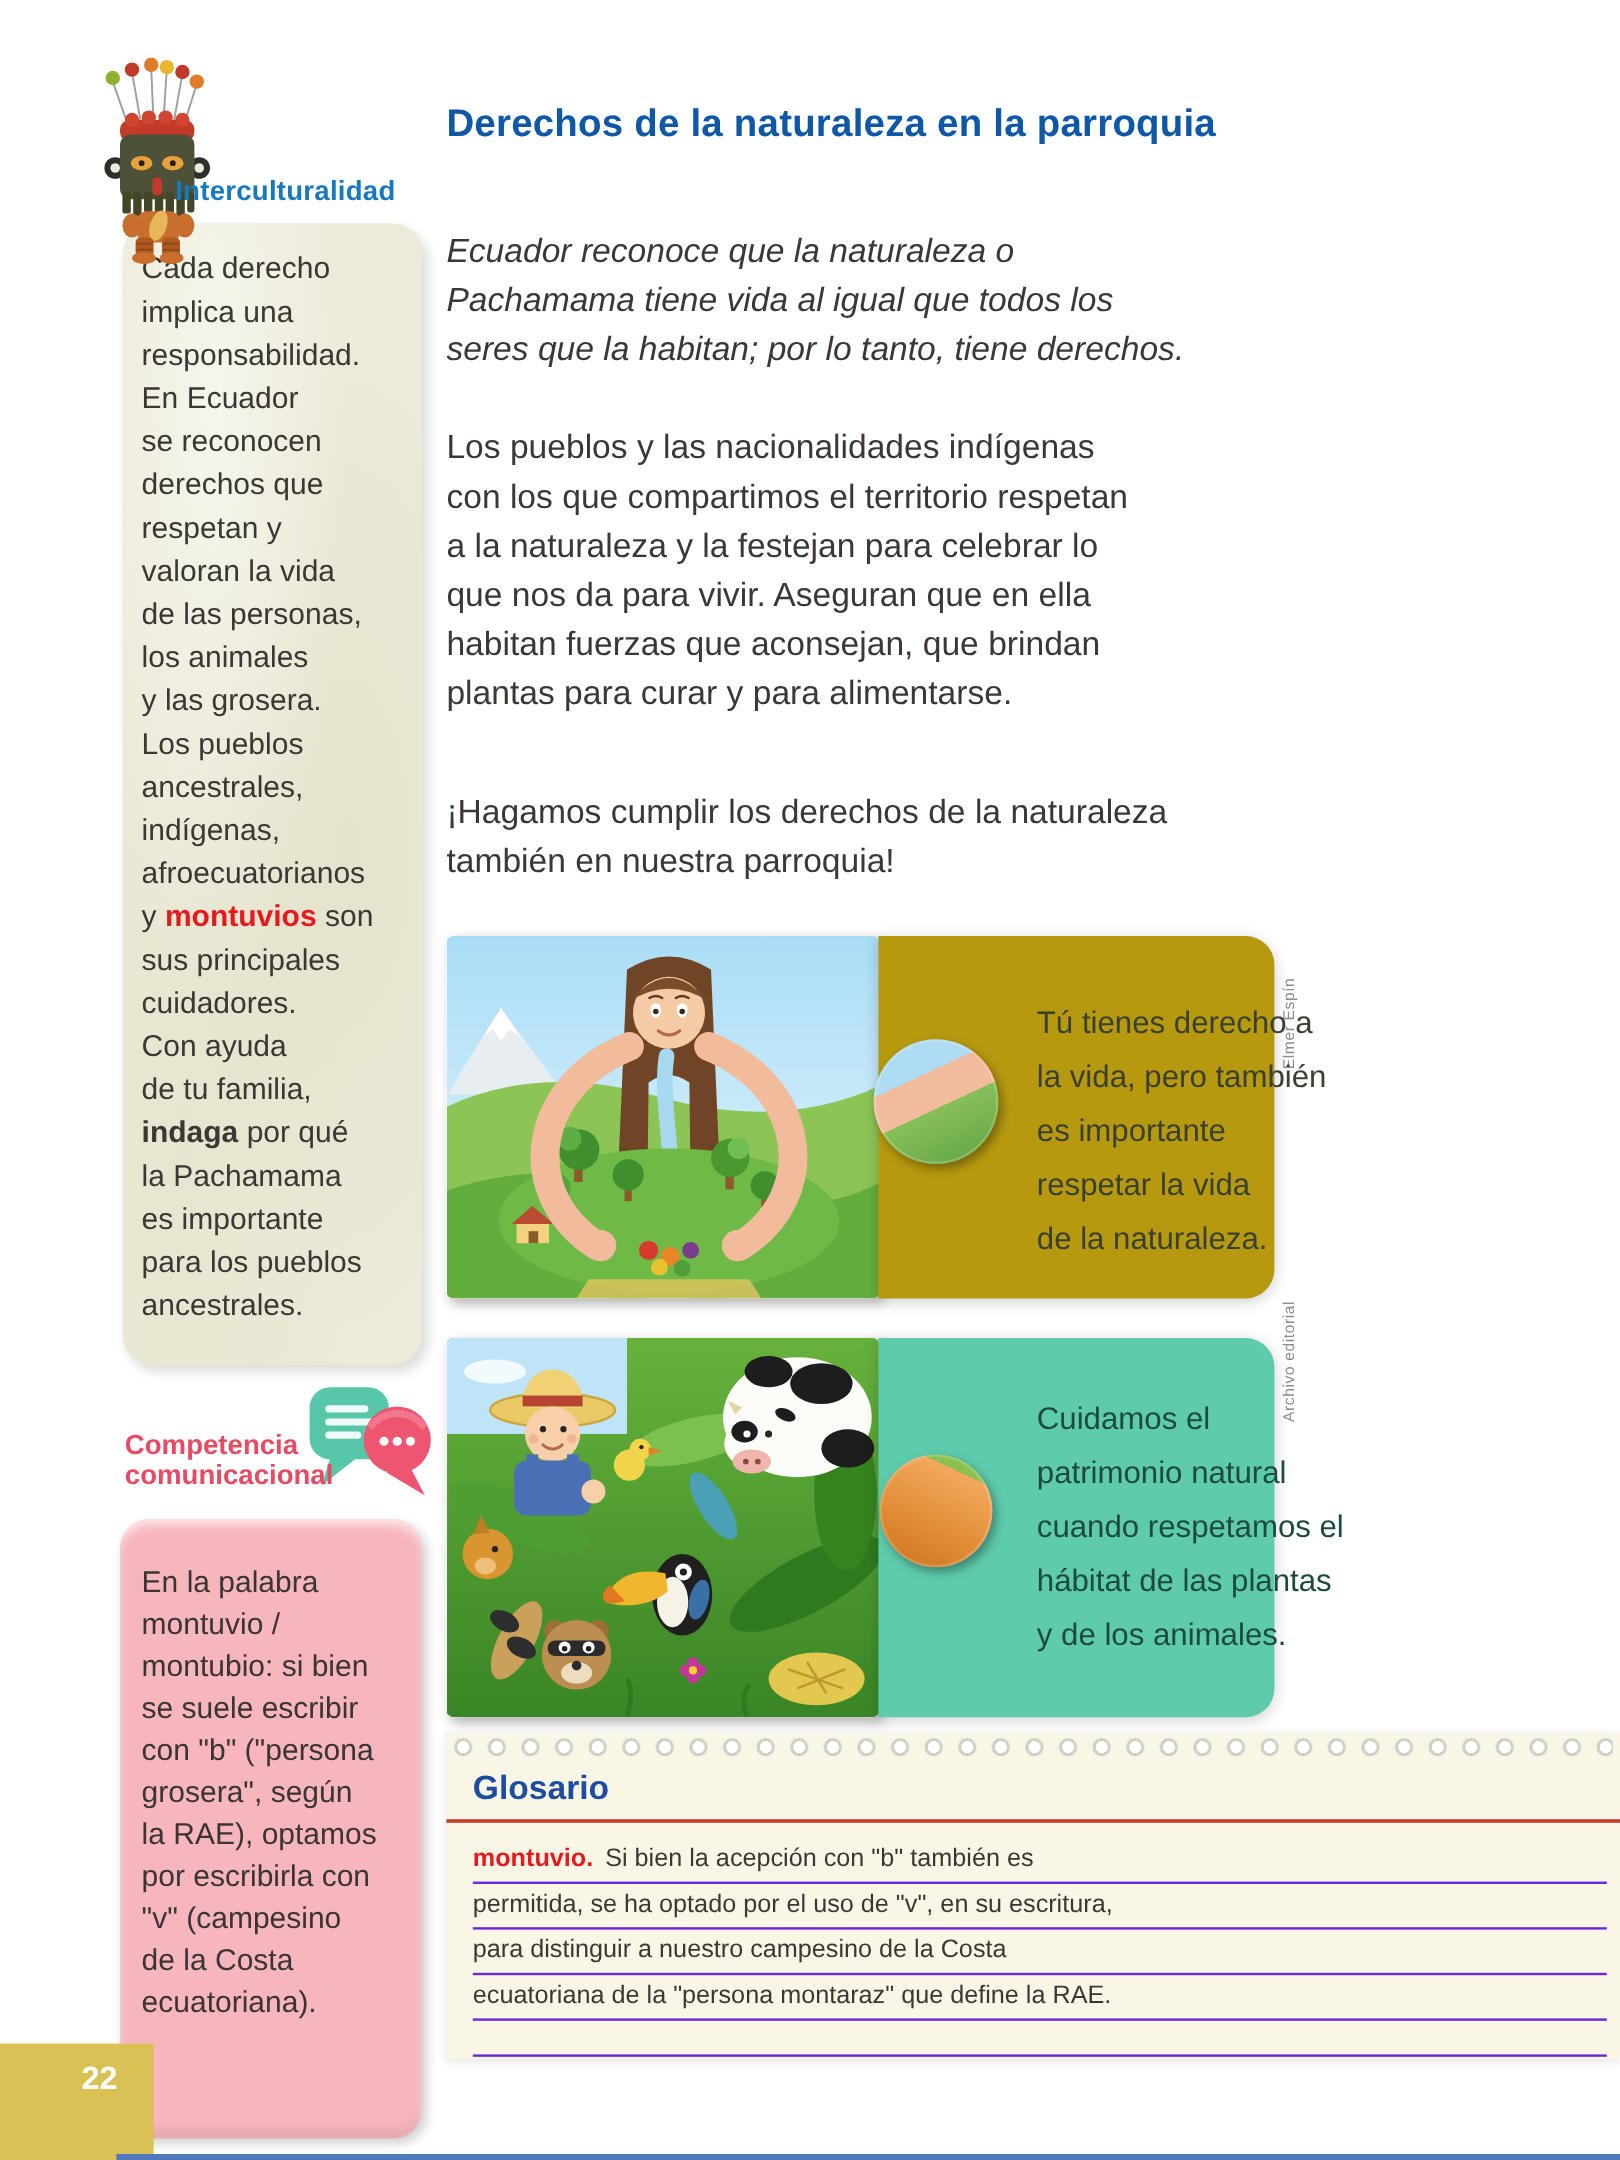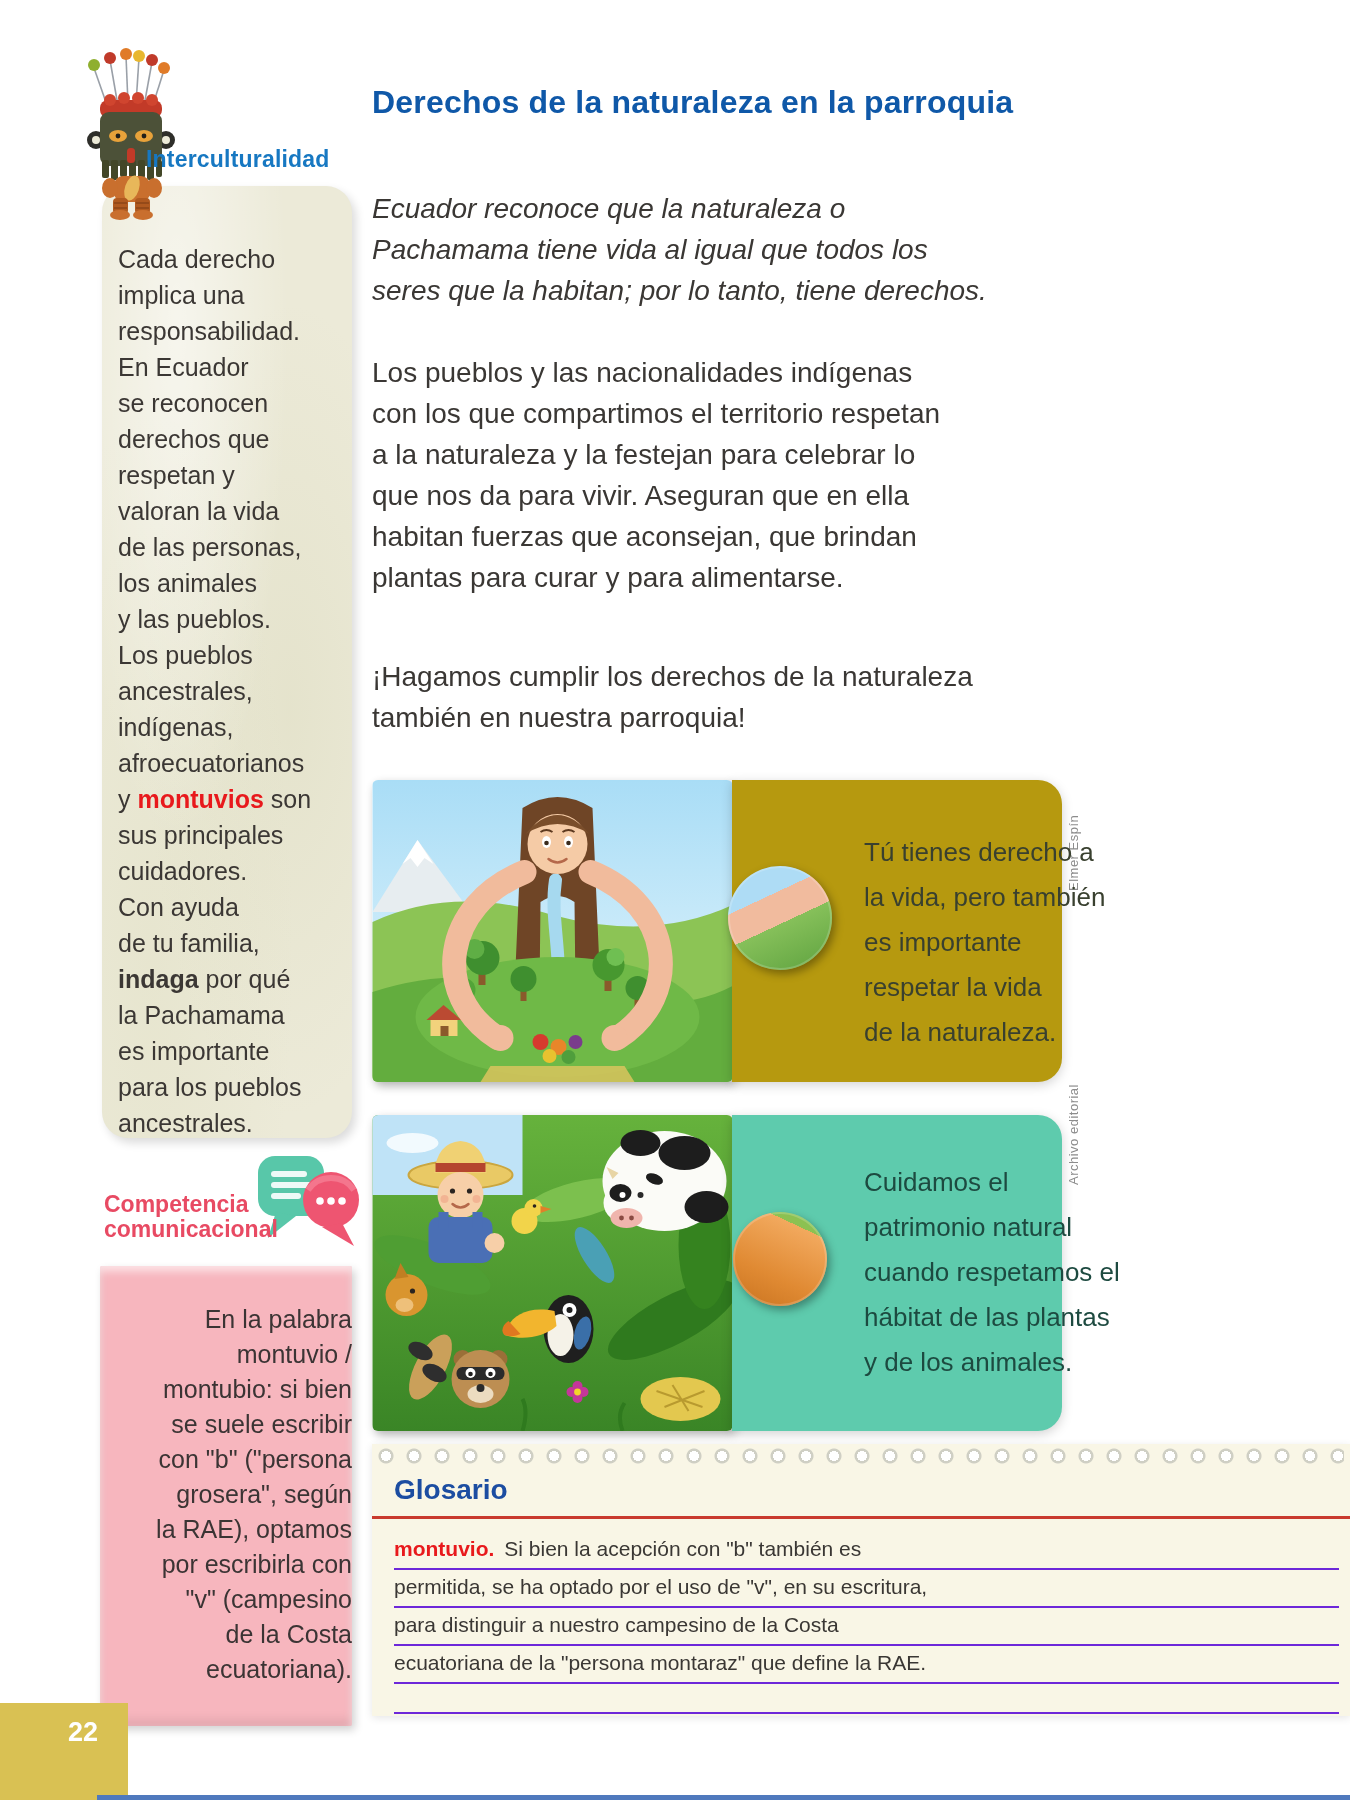"Cada derecho" .sidebar-note { padding: 55px 0 0 16px -> 20px 0 0 16px }
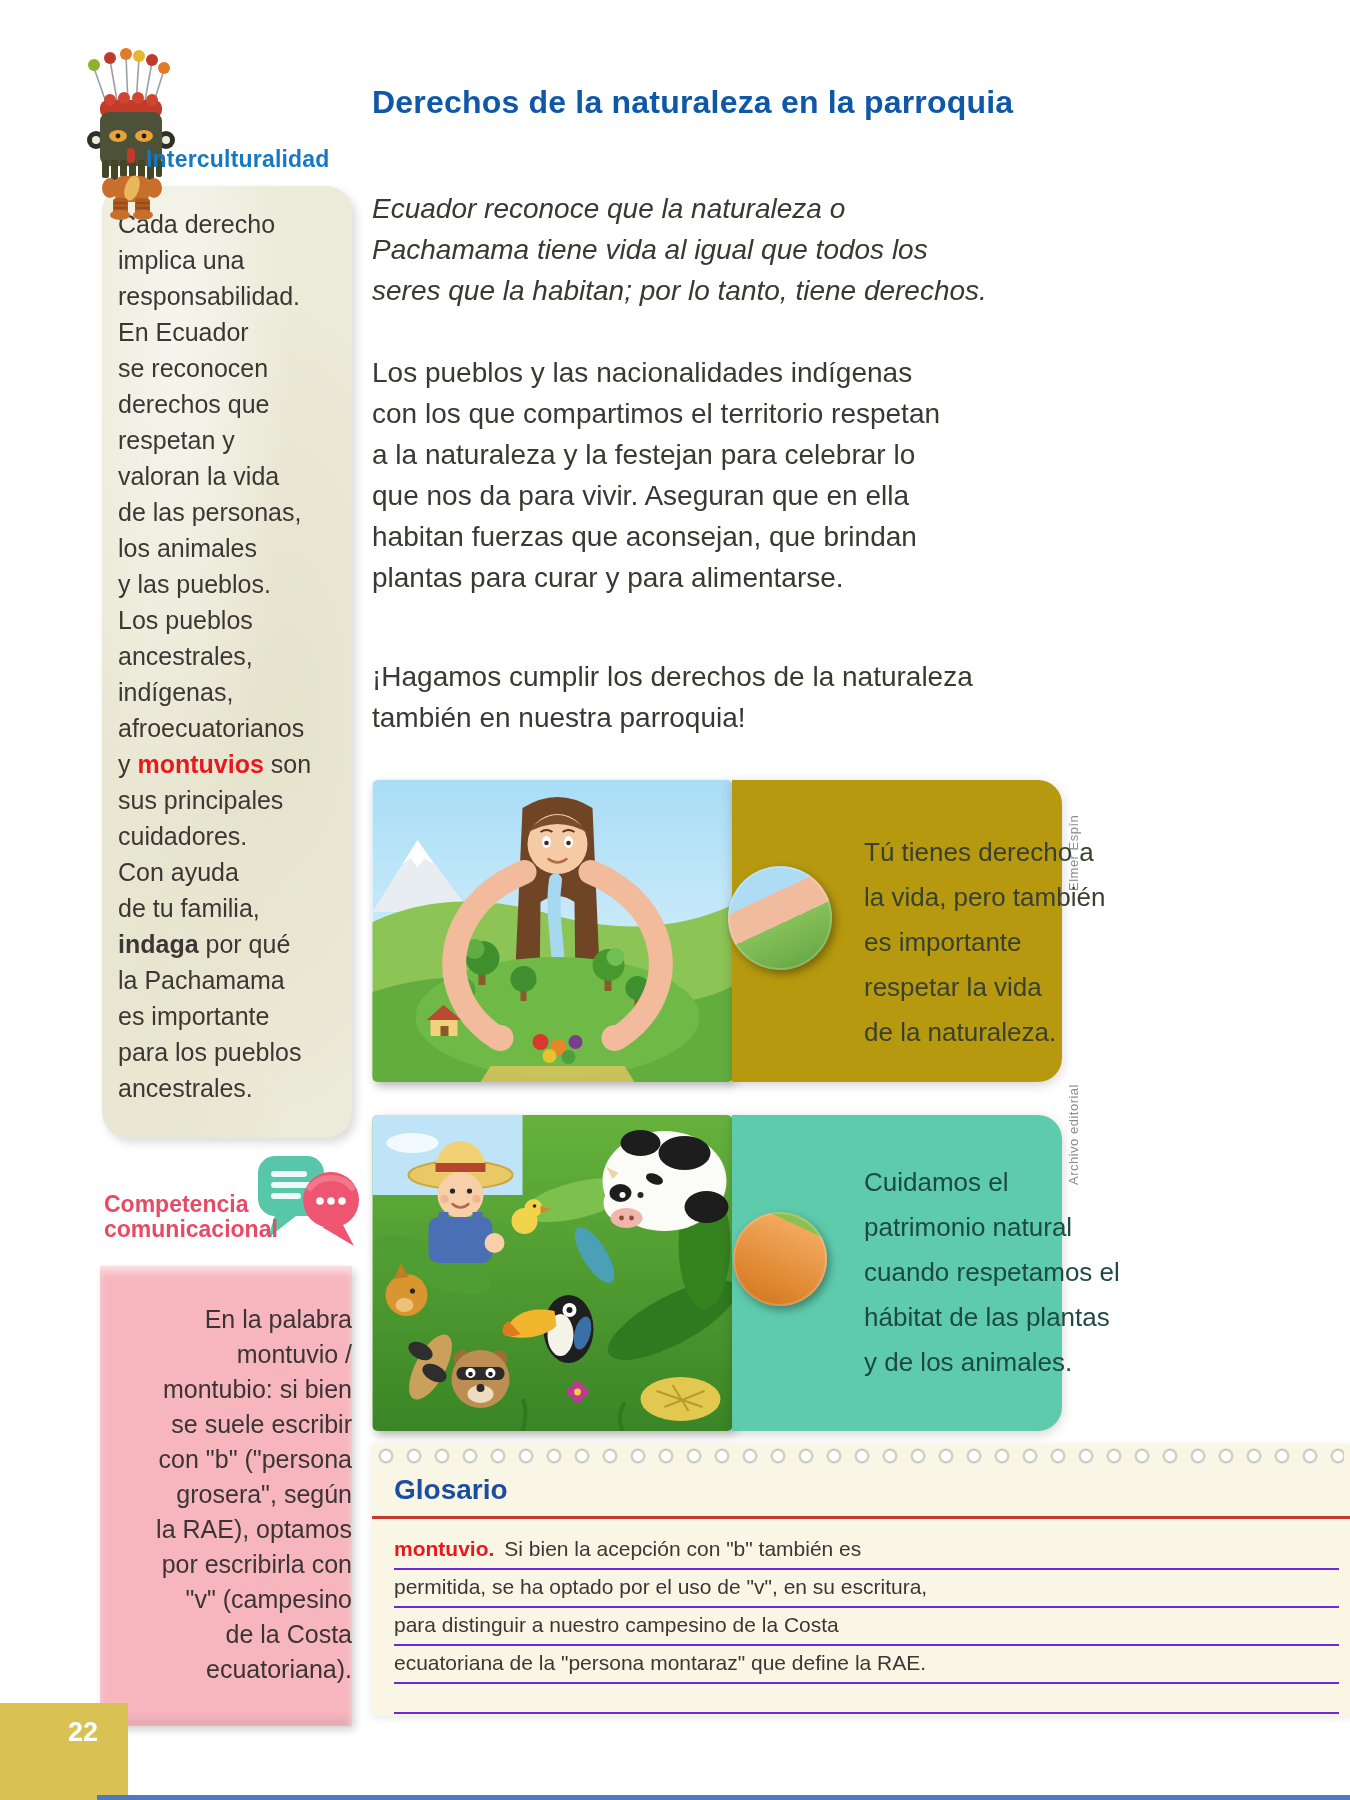"y las pueblos." div.line { text: pueblos -> grosera }
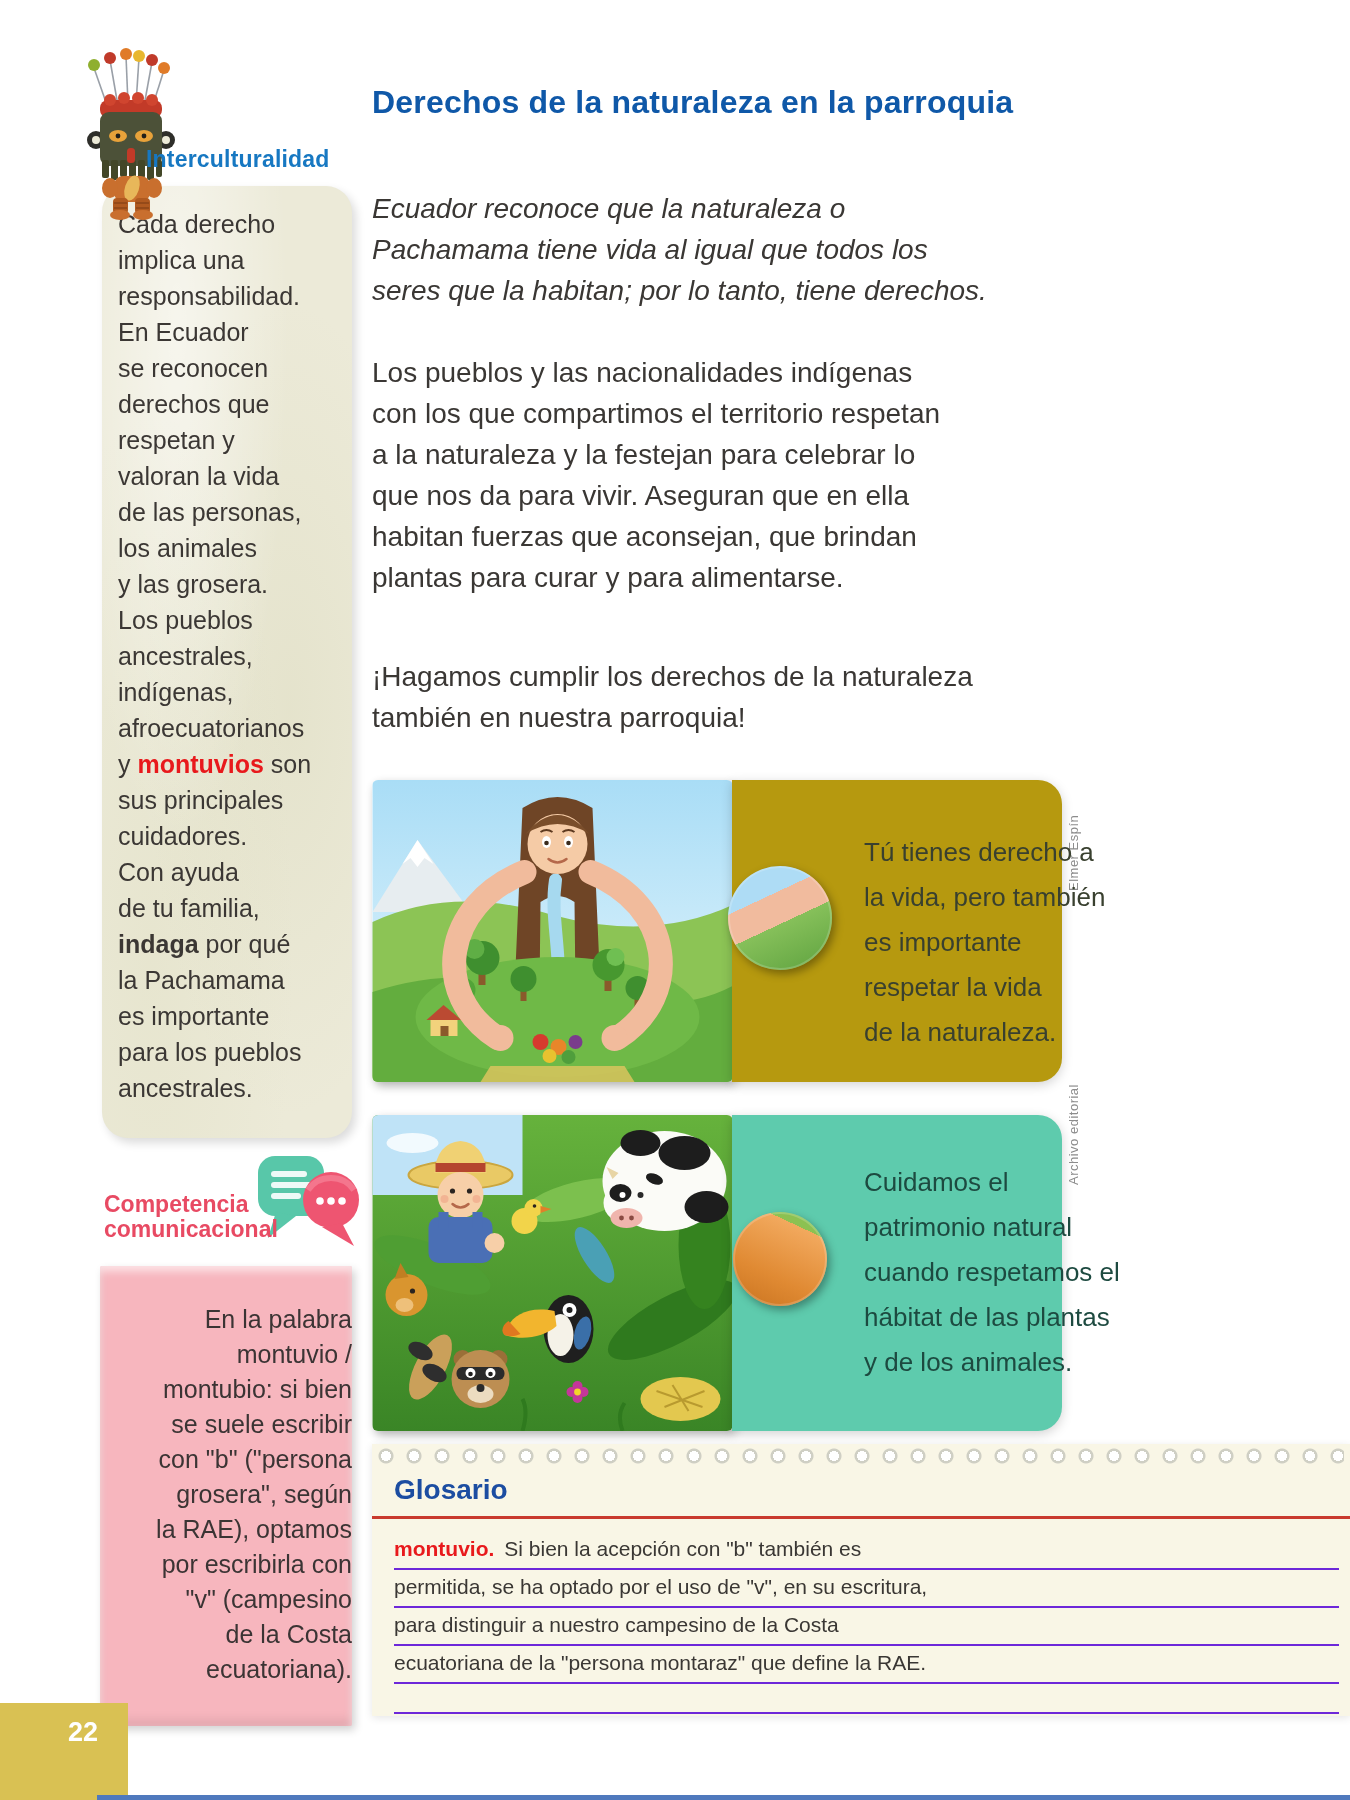"En la palabra" .pink-note { border-radius: 2px -> 24px; height: 460px -> 516px; text-align: right -> none }
